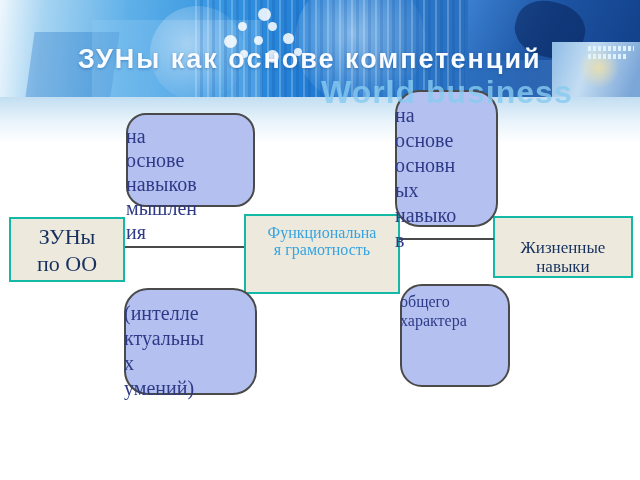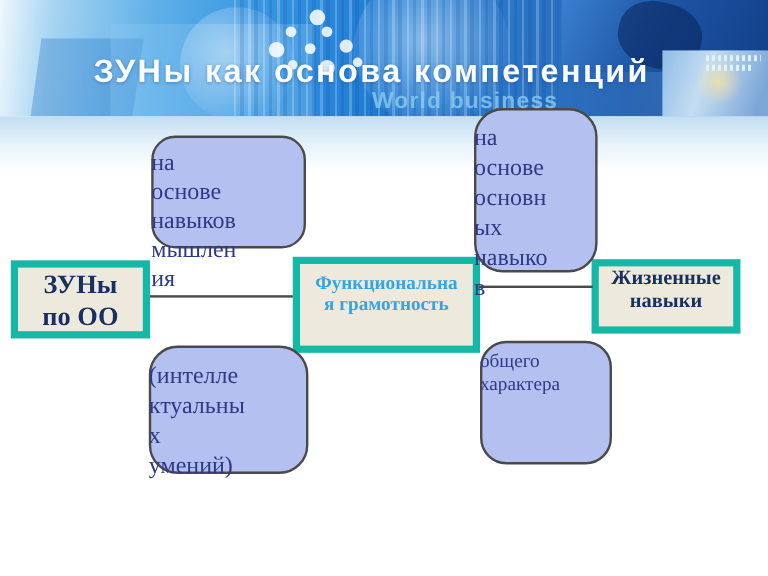"ЗУНы как основа компетенций" div.slide-title { text: основа -> основе }
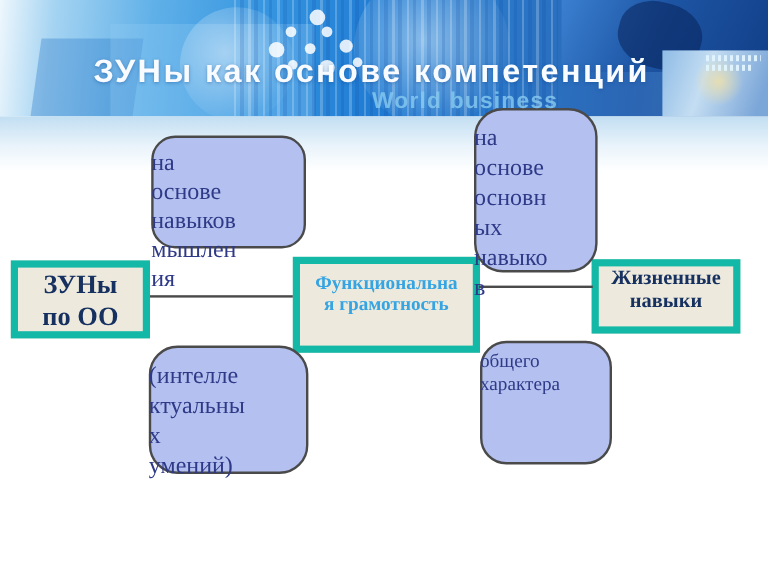"World business" .watermark { font-size: 19px -> 32px; left: 310px -> 321px }
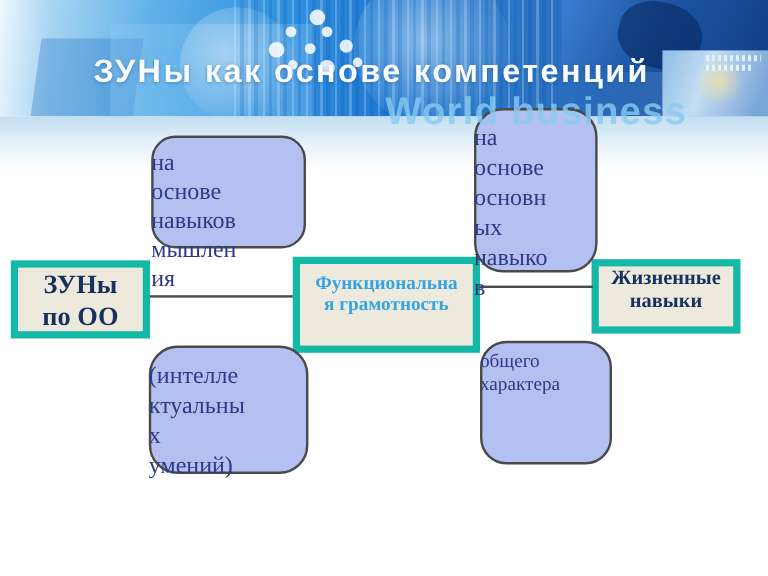"ЗУНы" .rect-node { border: 6px solid #14b8a6 -> 2px solid #14b8a6; font-weight: bold -> normal }
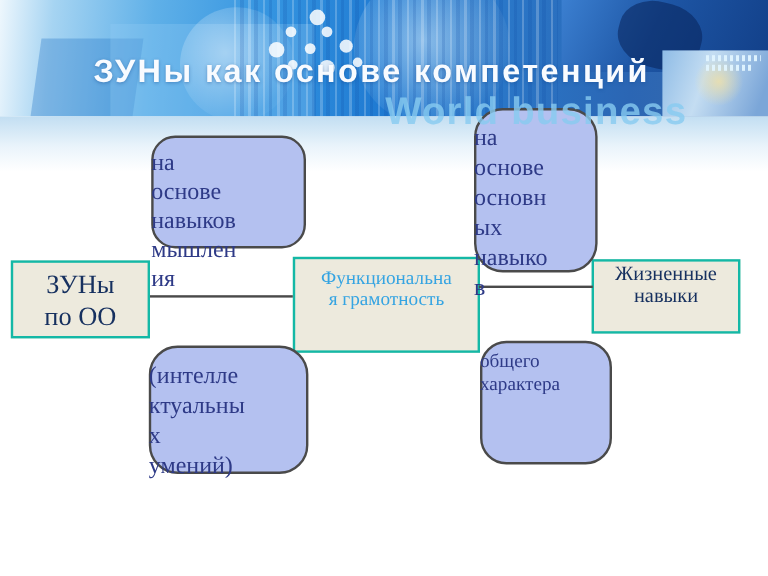"Жизненные" .n-life { padding-top: 0 -> 20px; width: 124px -> 140px }
